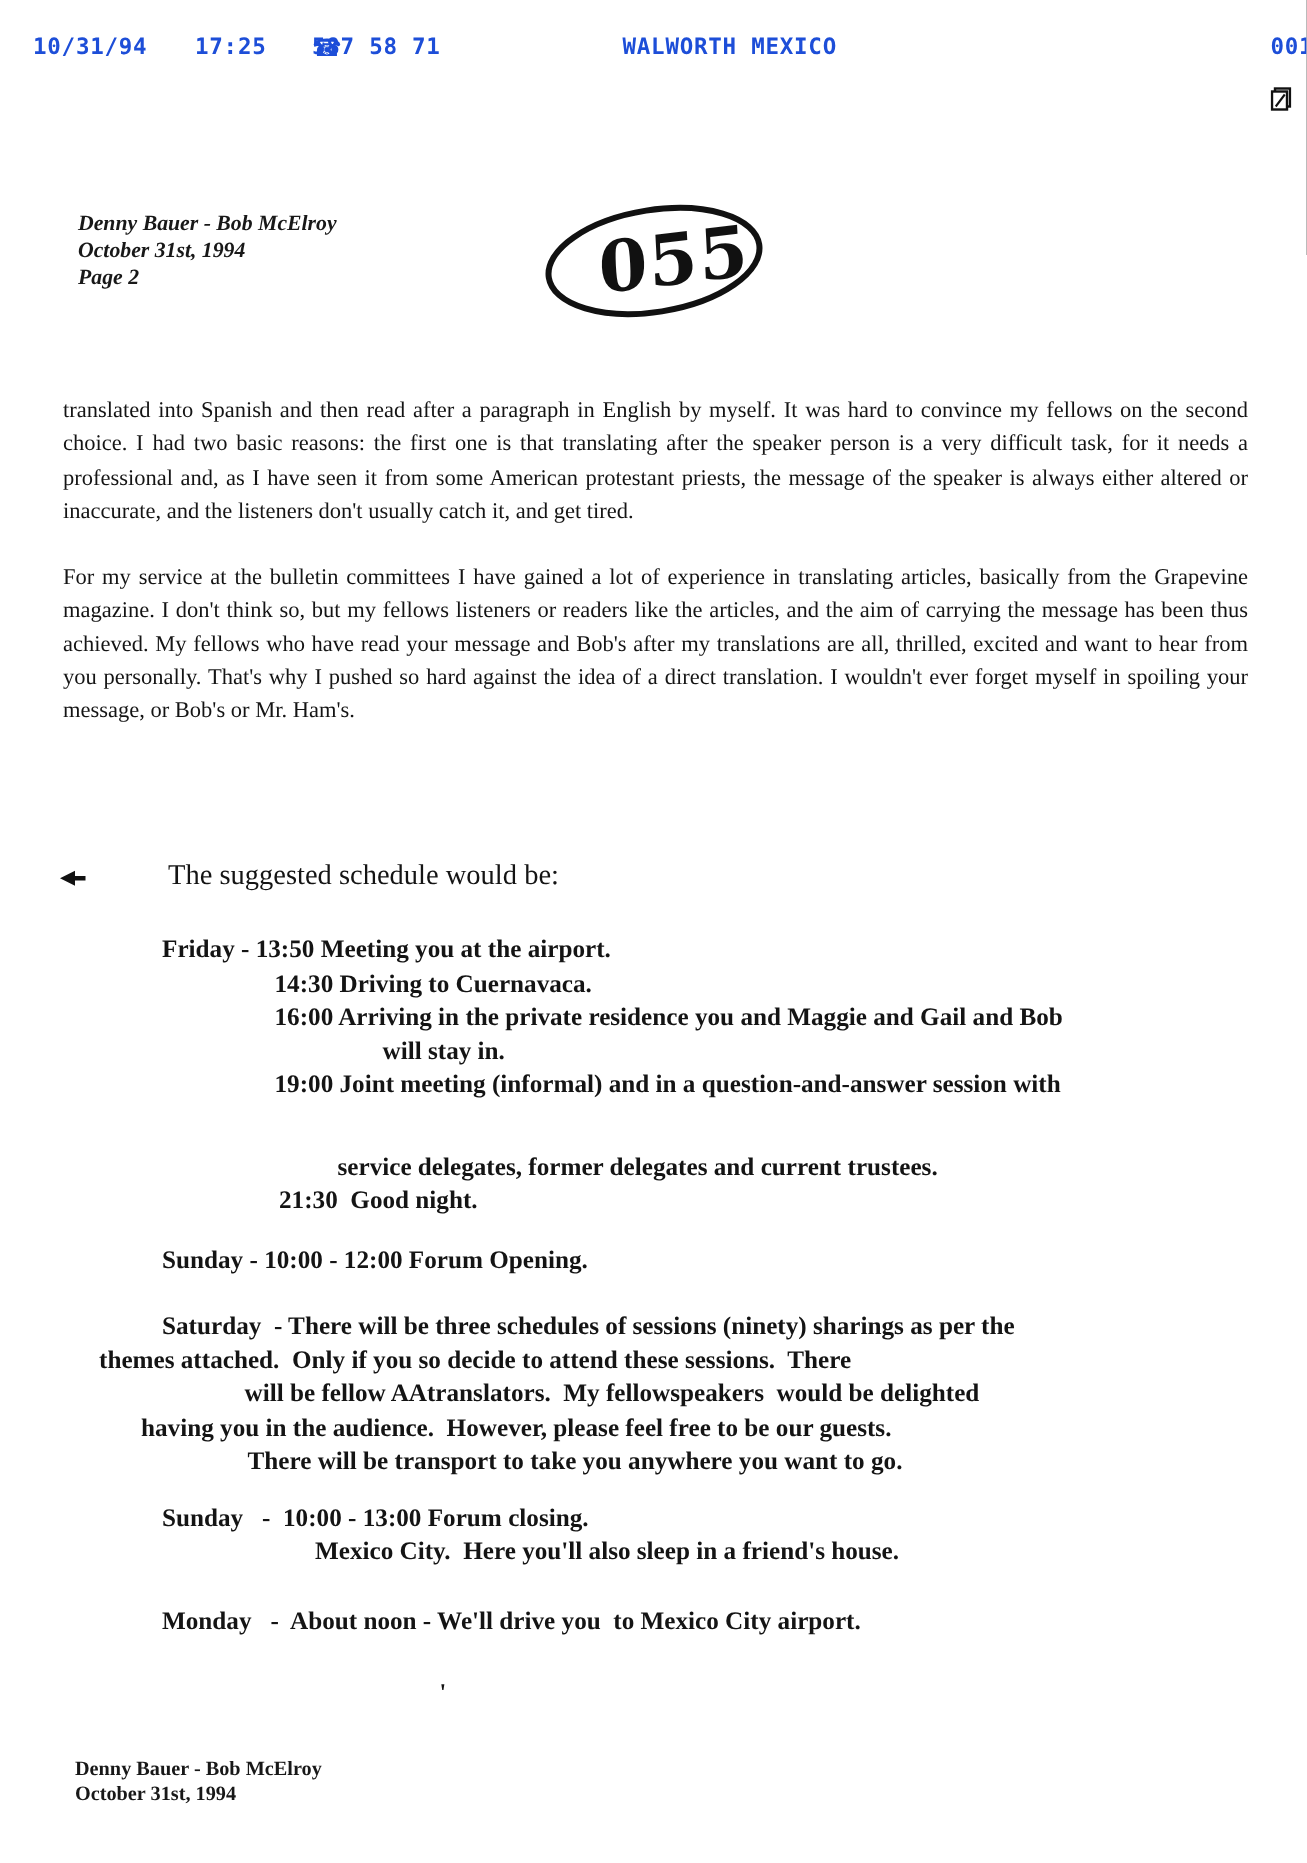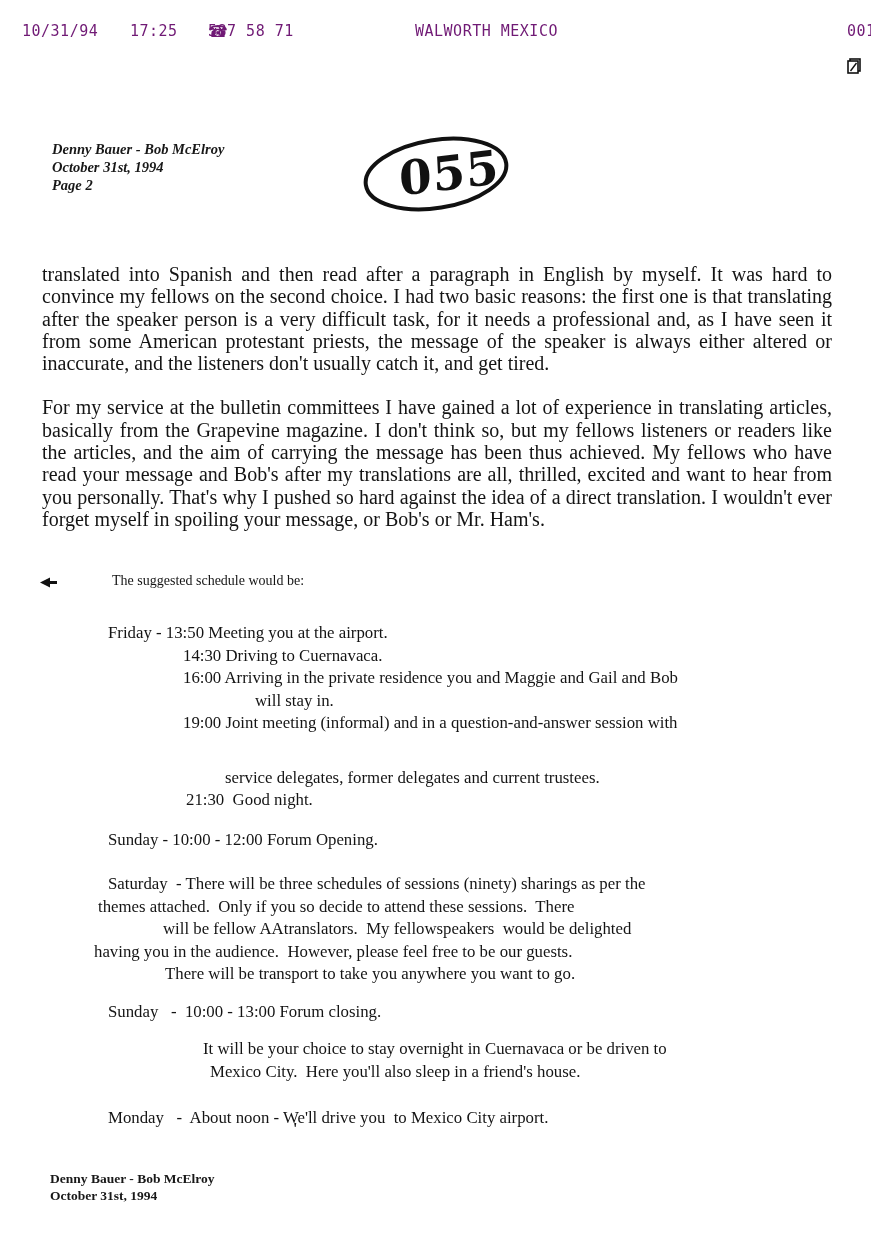"10/31/94" .fax-header { color: #701a75 -> #1d4ed8; font-weight: 400 -> 700 }
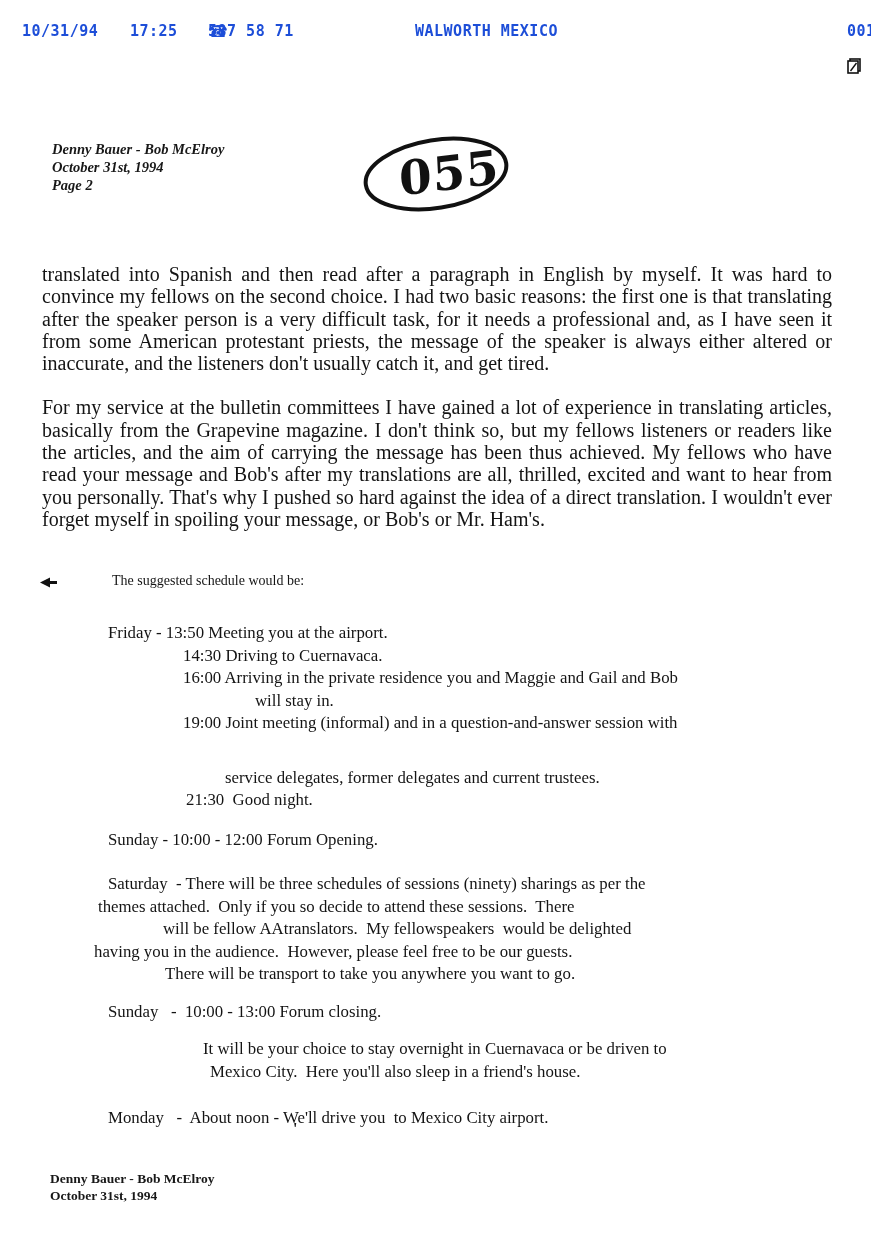"translated into Spanish and then" .body-text { font-size: 20px -> 15px }
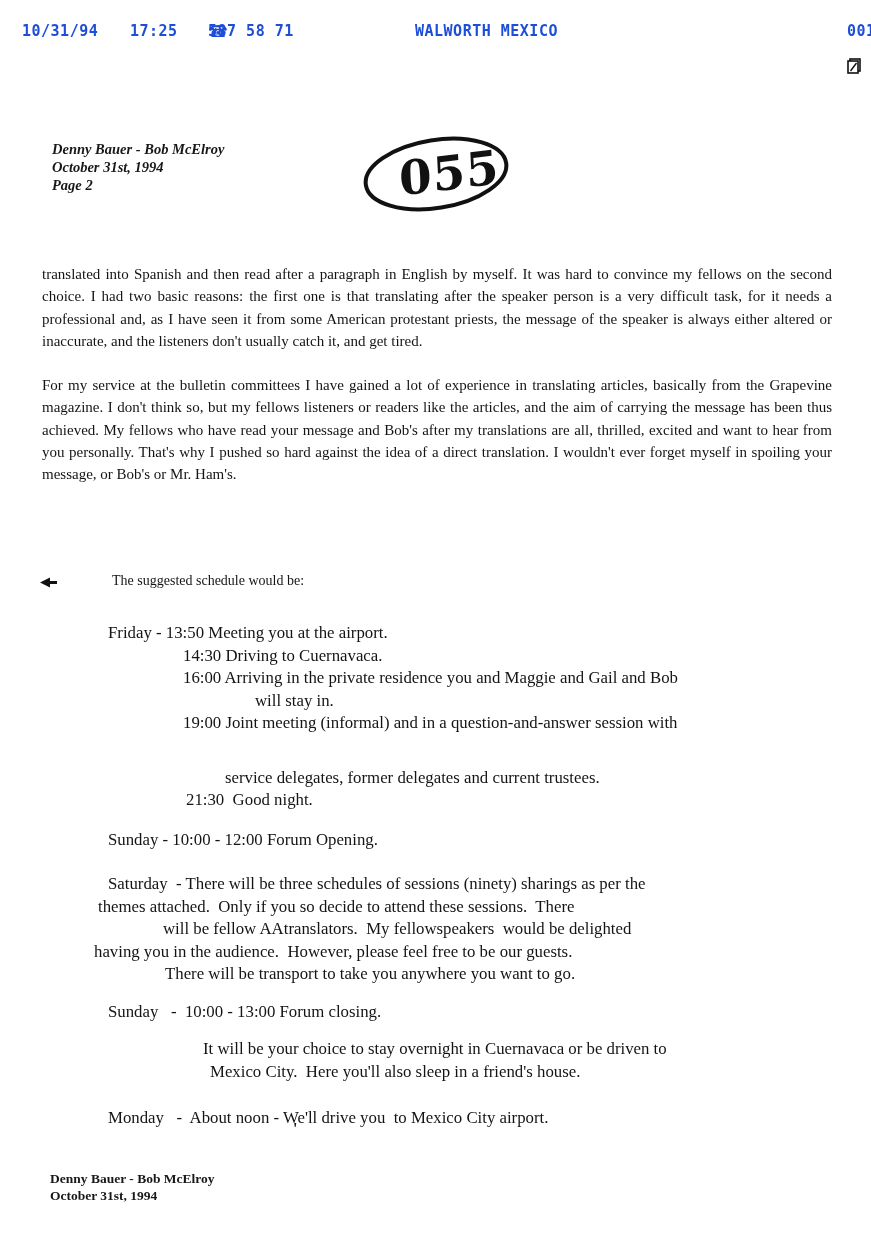"The suggested schedule would be:" .sched-intro { font-size: 14px -> 19px }
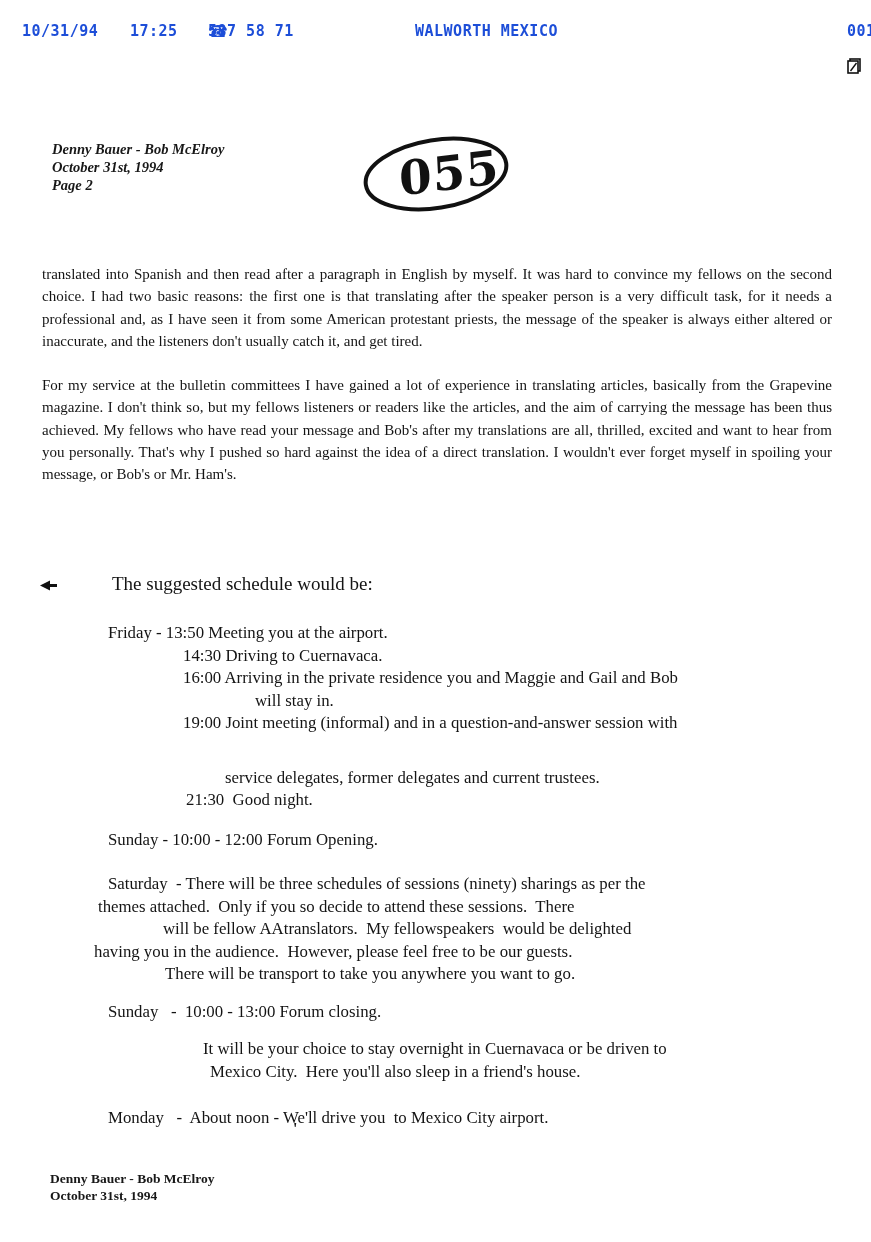"Friday - 13:50 Meeting you" .schedule { font-weight: none -> bold }
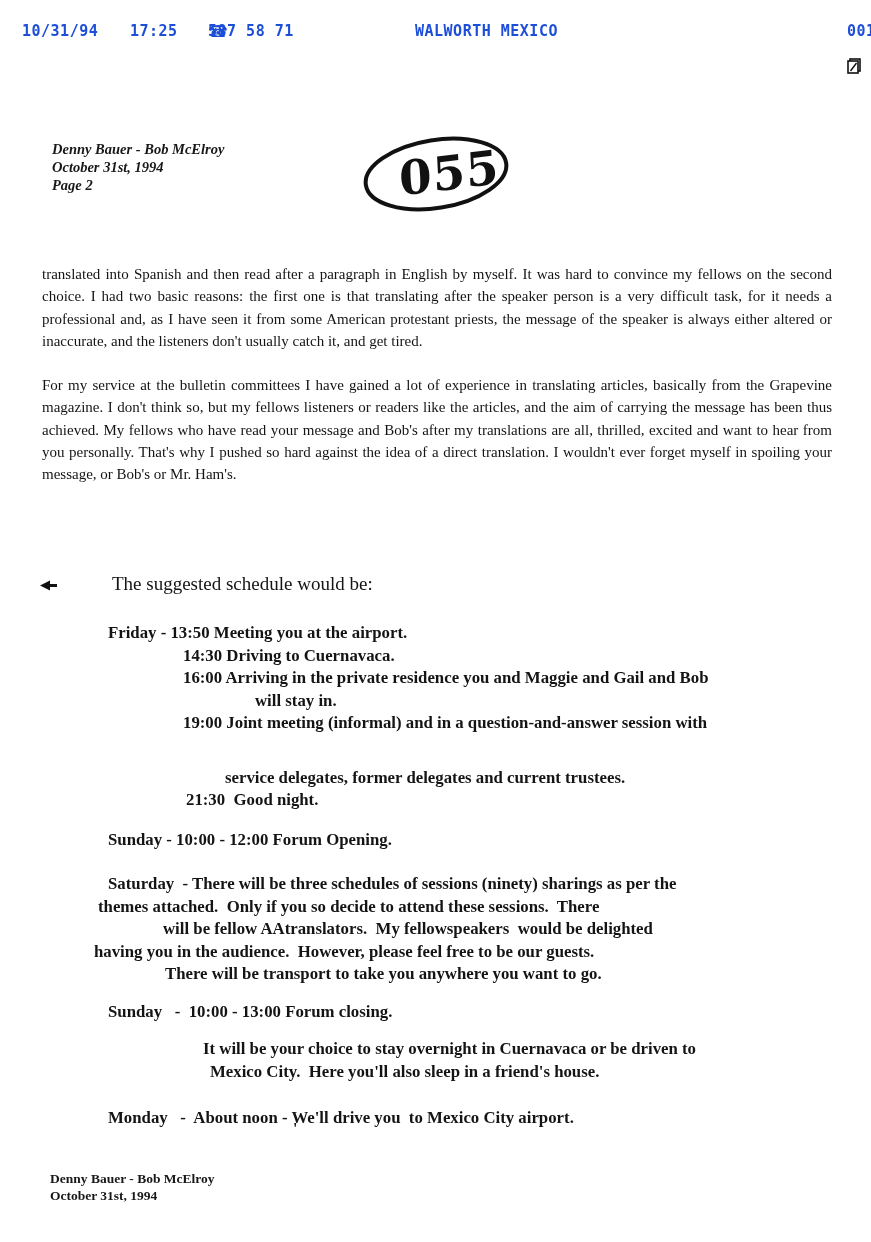"themes attached. Only if you" .ml-f { margin-left: 98px -> 66px }
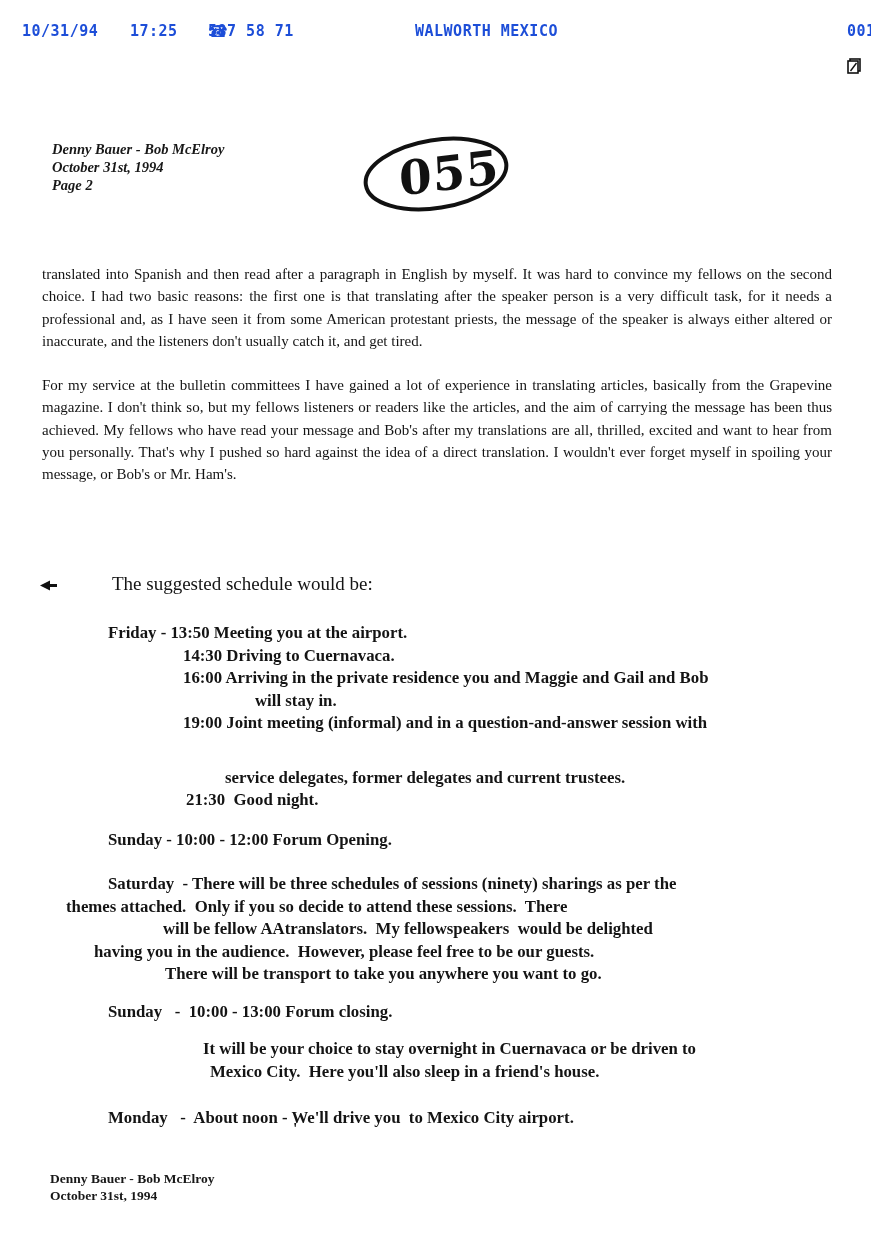"It will be your choice" div.sched-line { html: <div>It will be your choice to stay overnight in Cuernavaca or be driven to</div> -> none }
